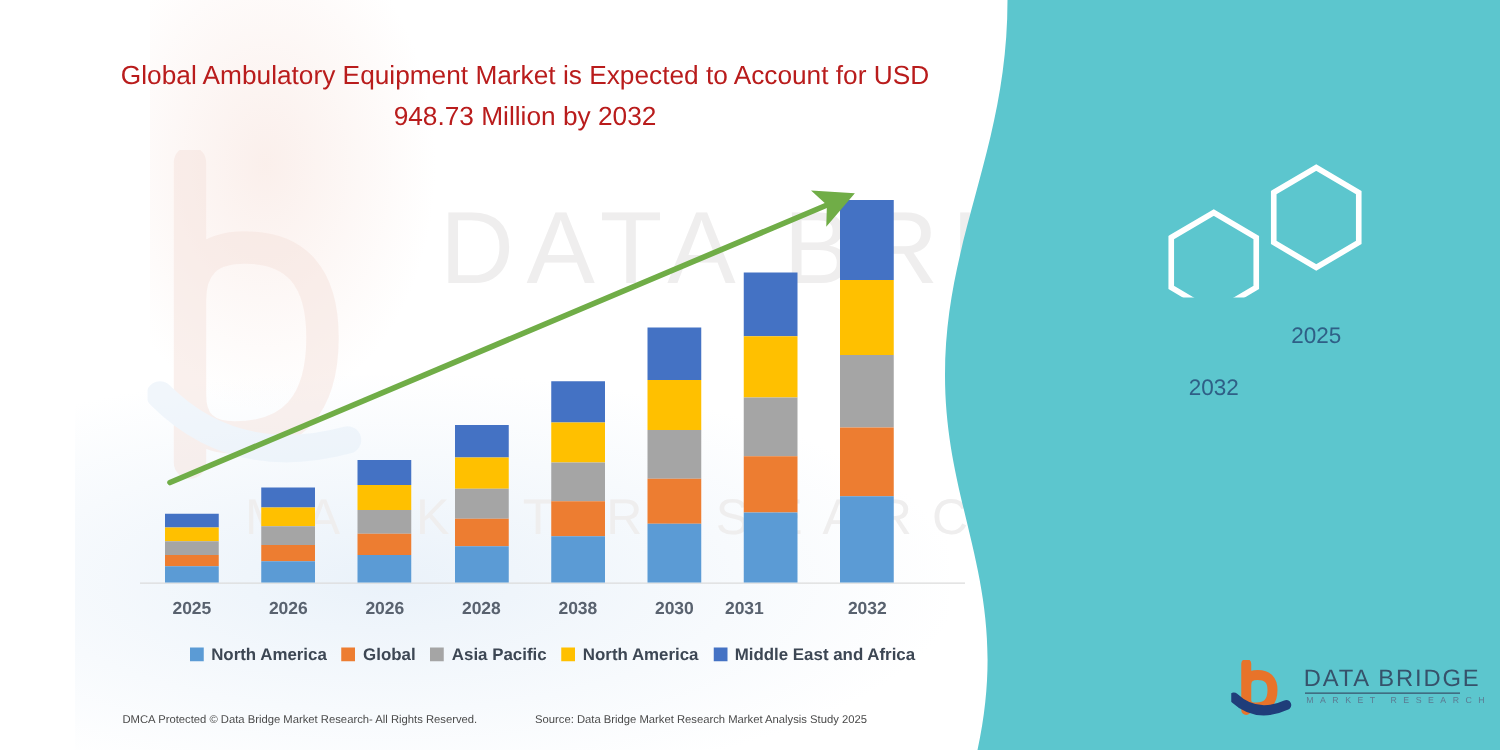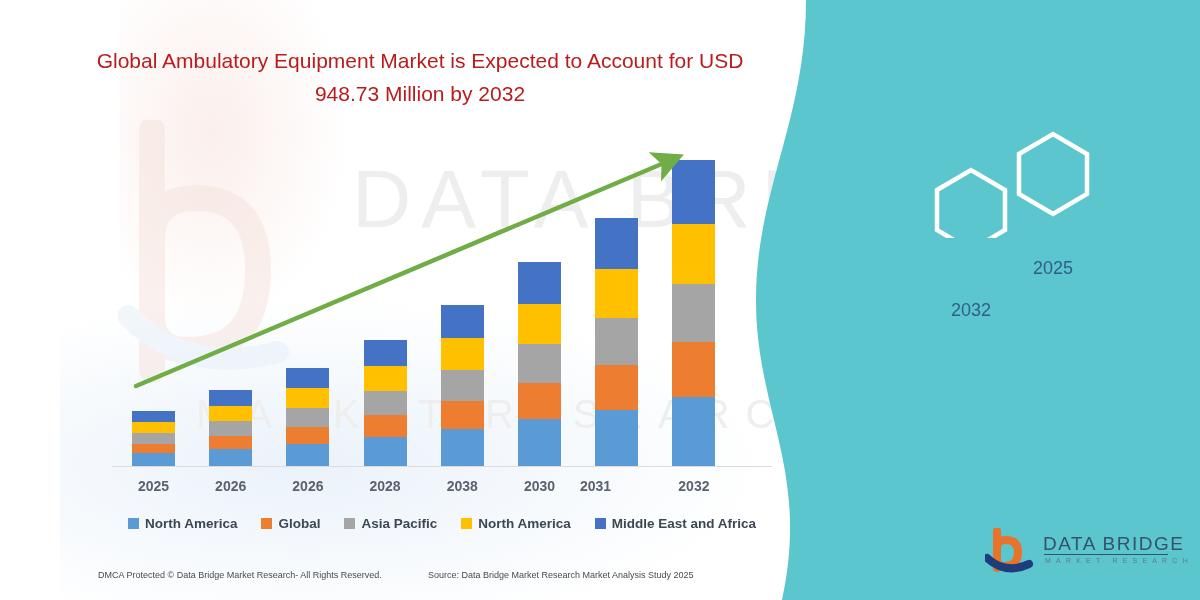"North America" .legend { gap: 24px -> 12px }
